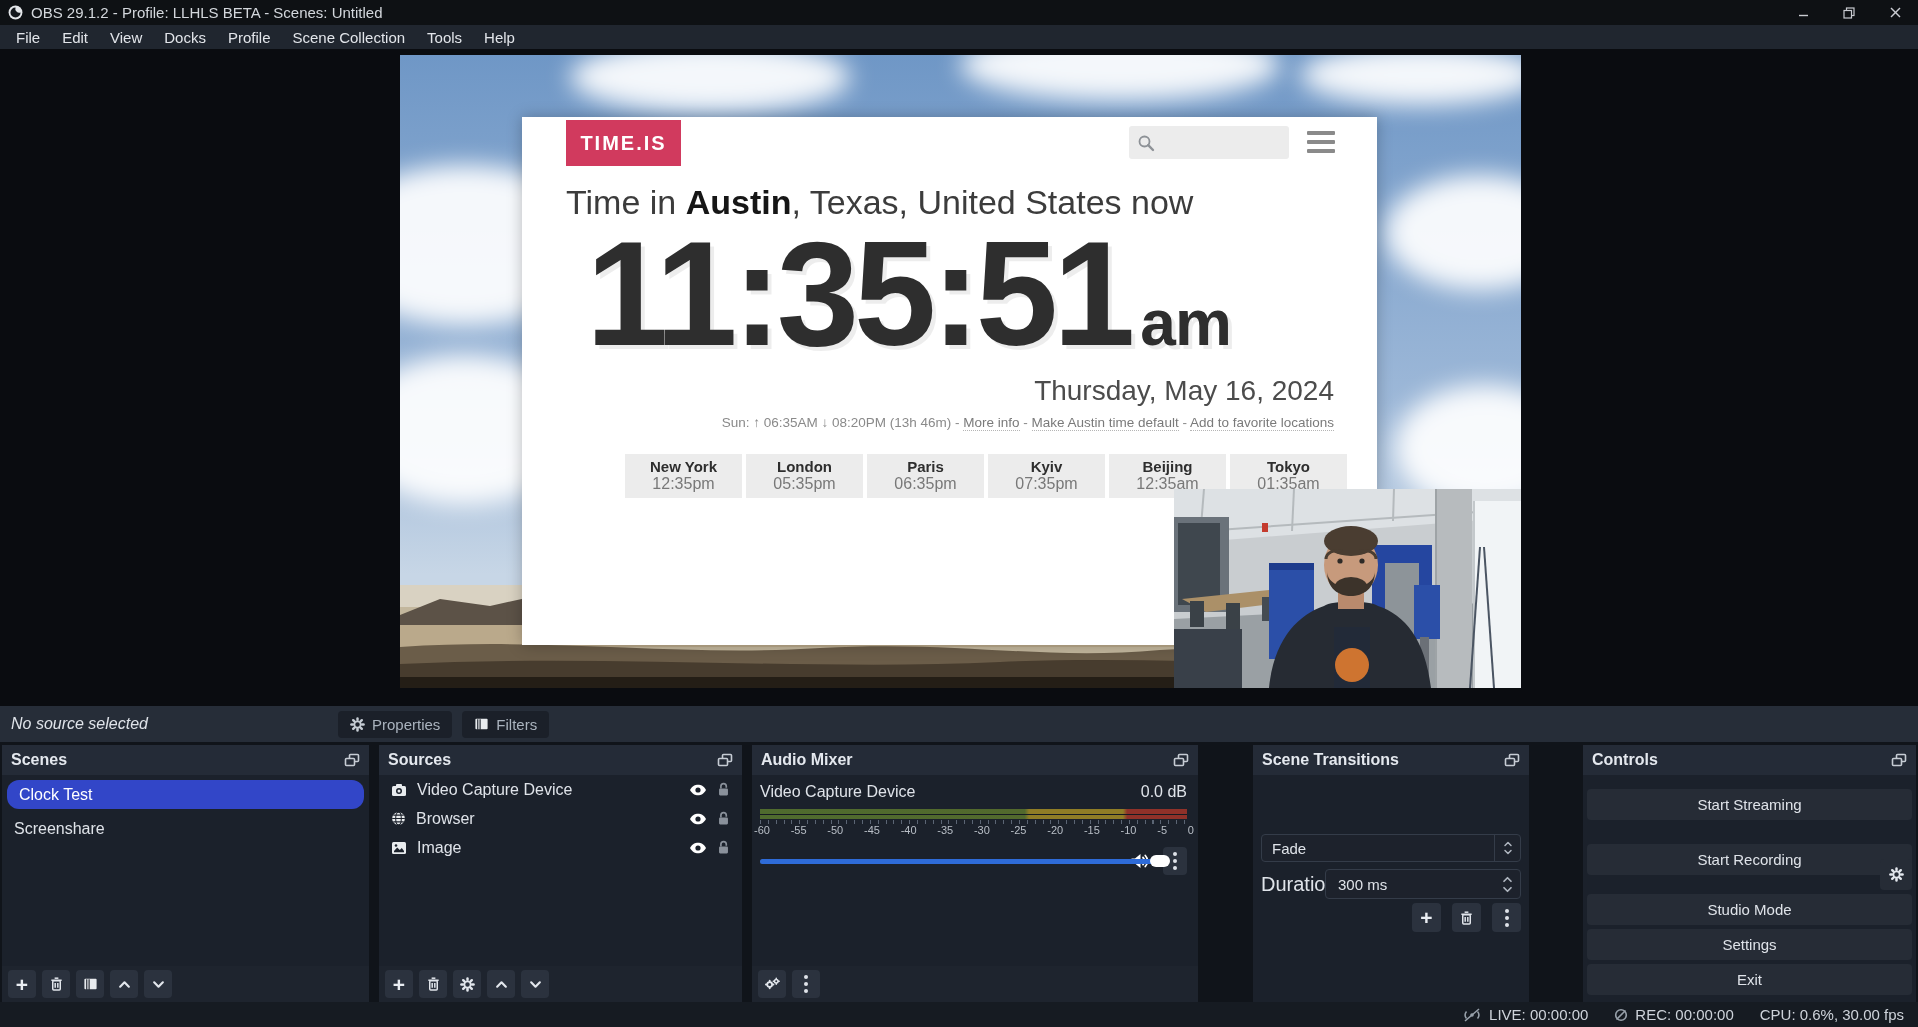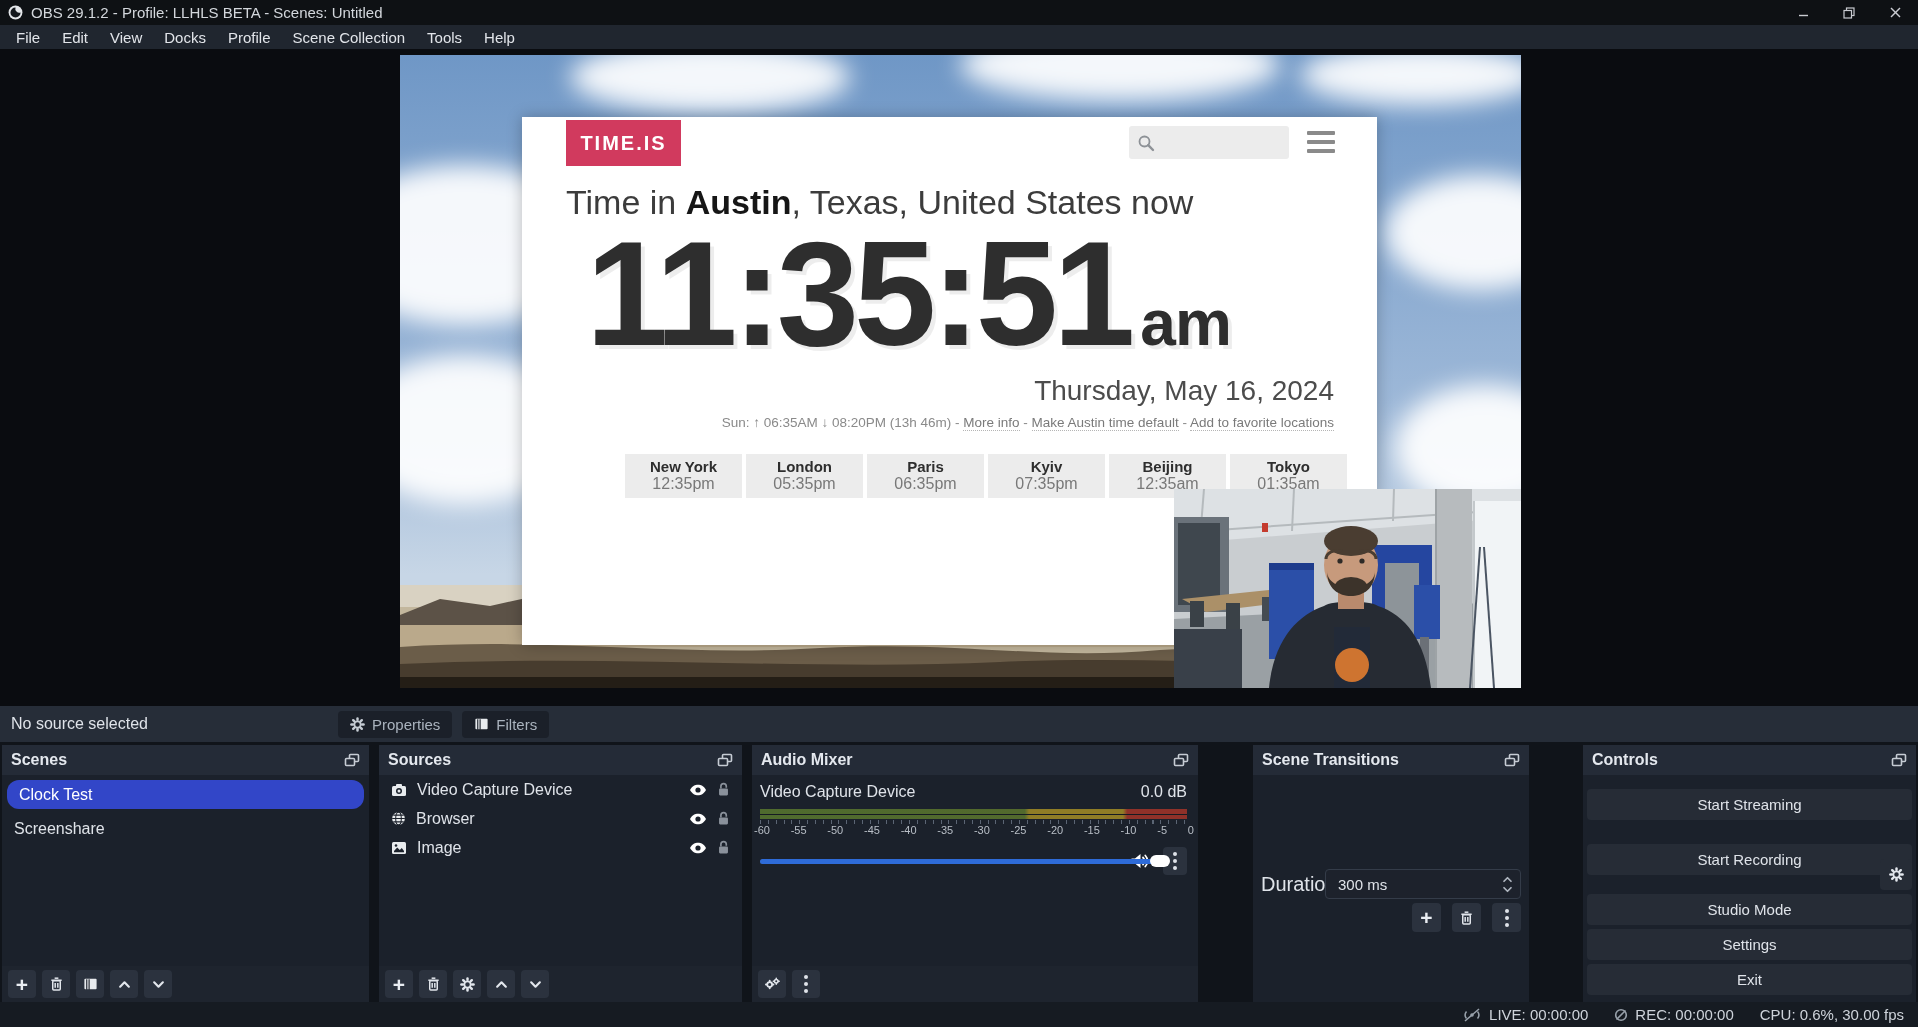"No source selected" .src-status { font-style: none -> italic }
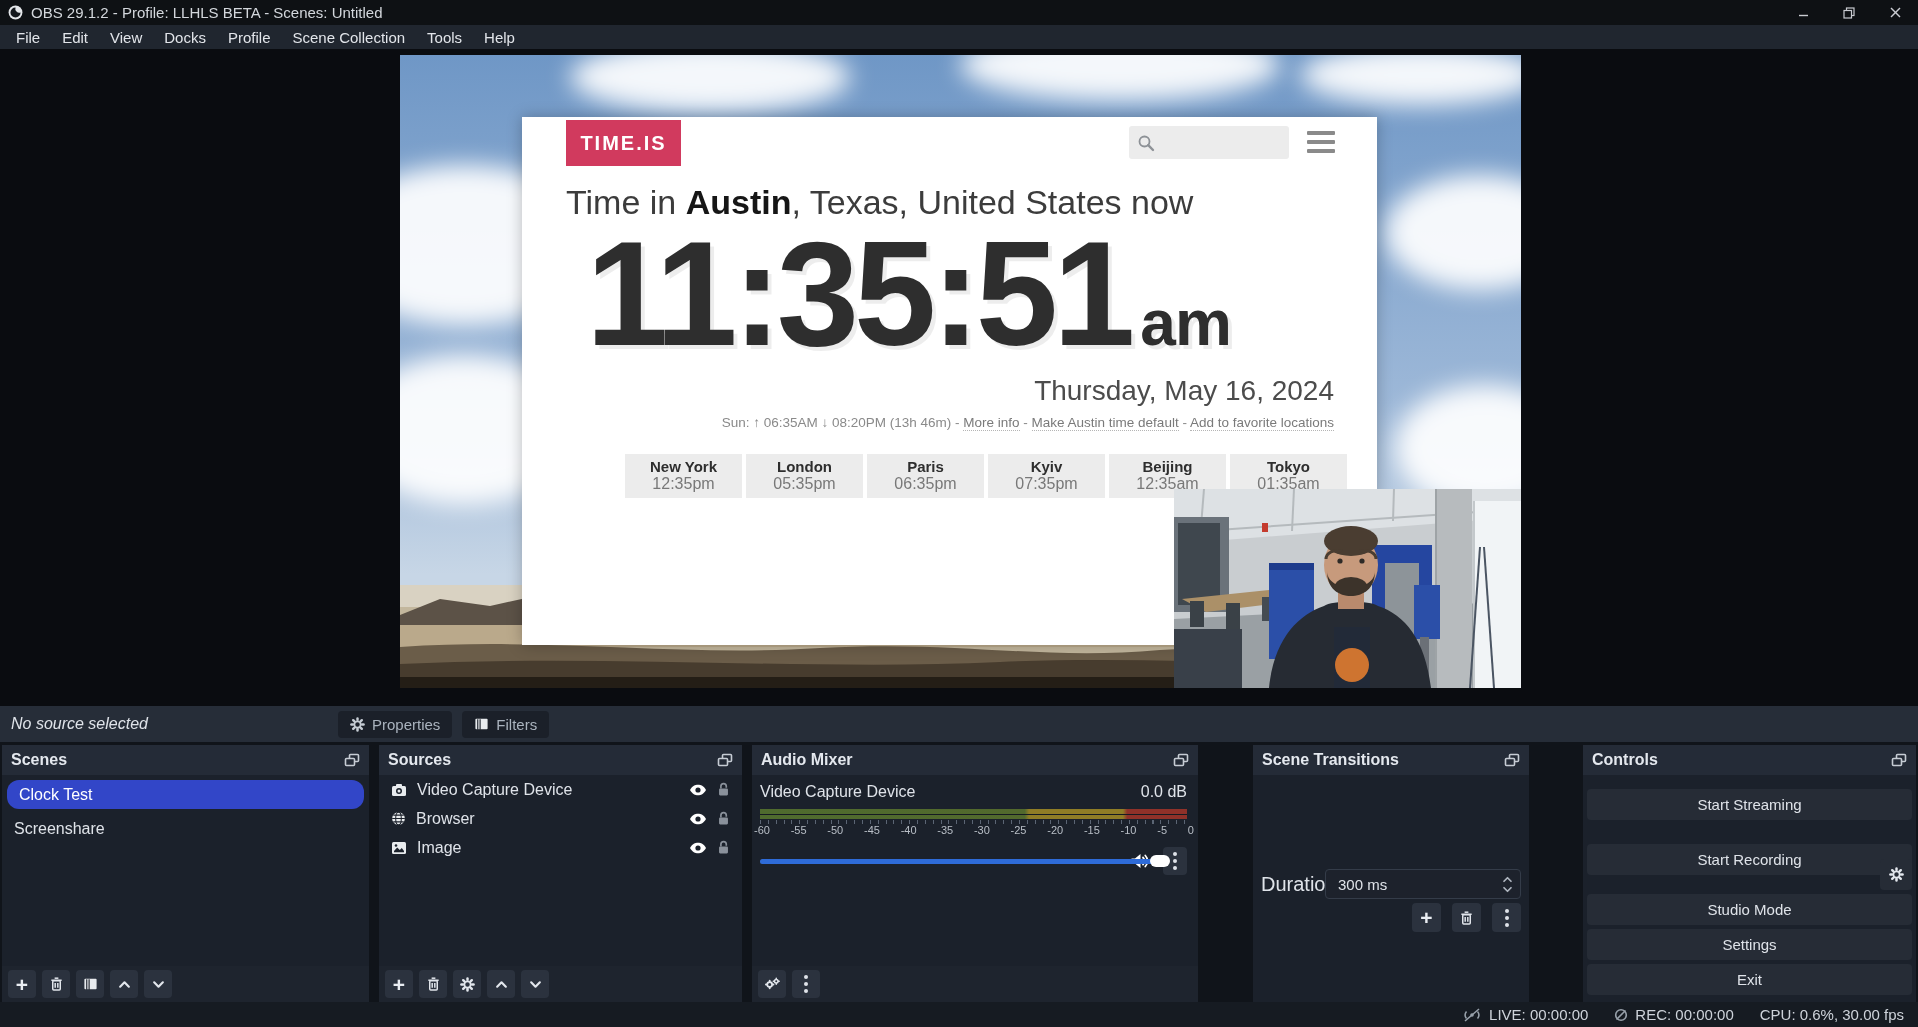"Fade" div.combo { html: none -> <div> <span>Fade</span> <span> <svg> <polyline></polyline> </svg> <svg> <polyline></polyline> </svg> </span> </div> }
